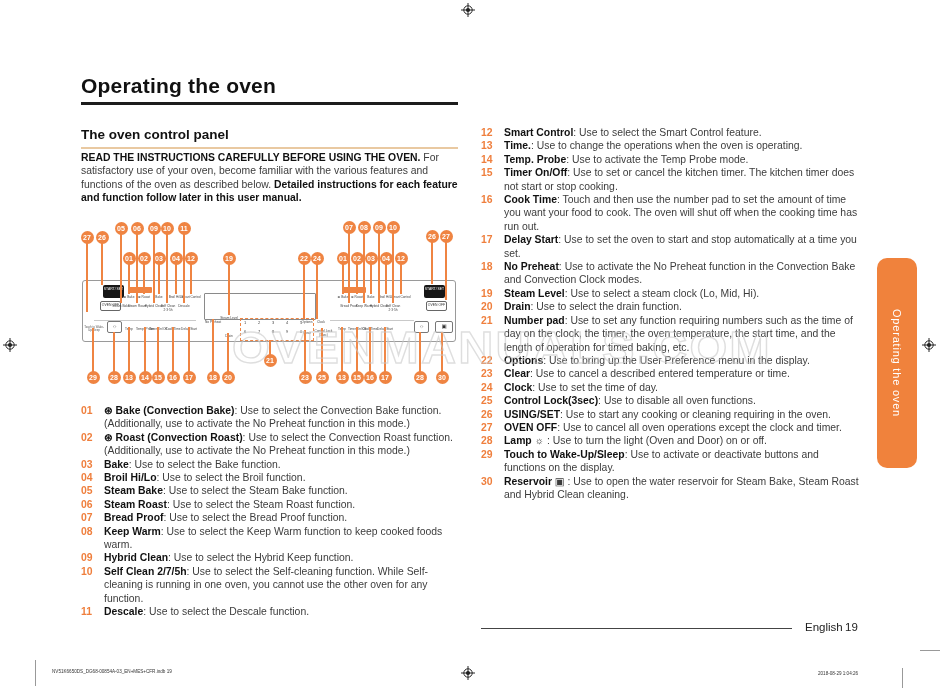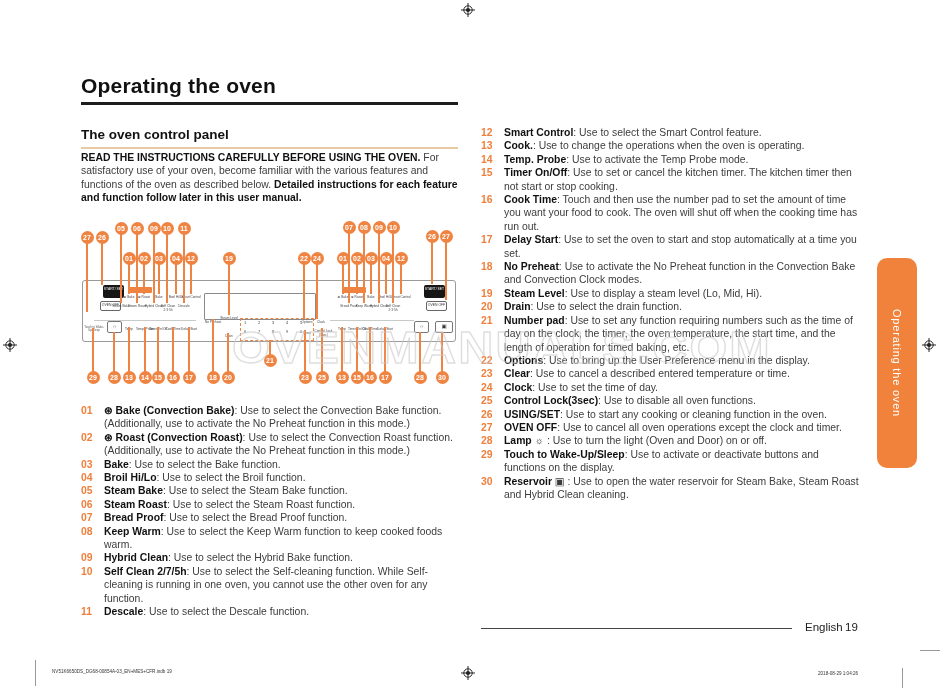"Cook." b { text: Cook -> Time }
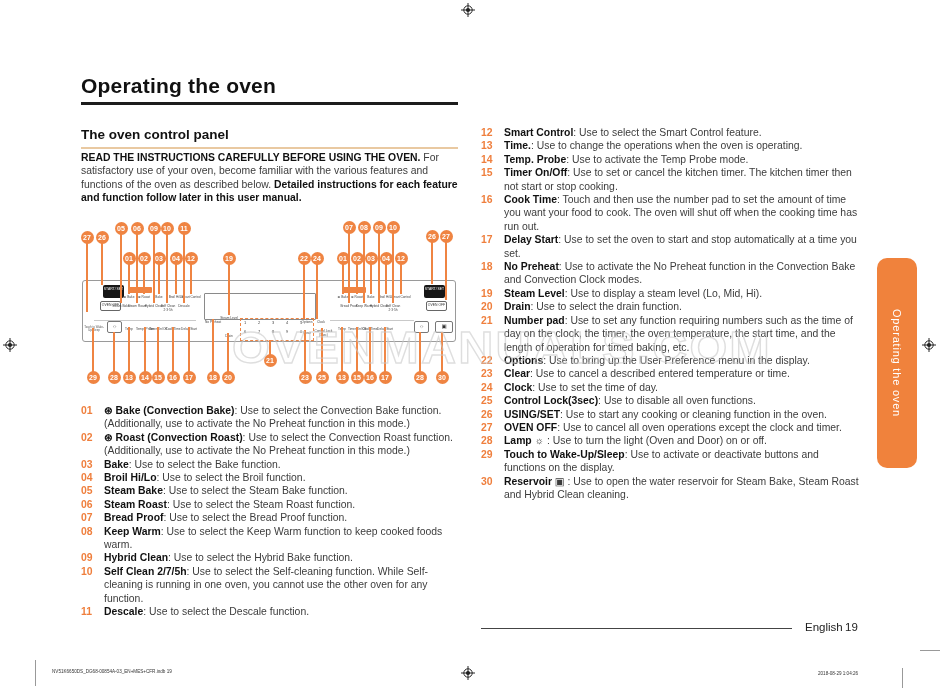": Use to set or" span { text: then -> does }
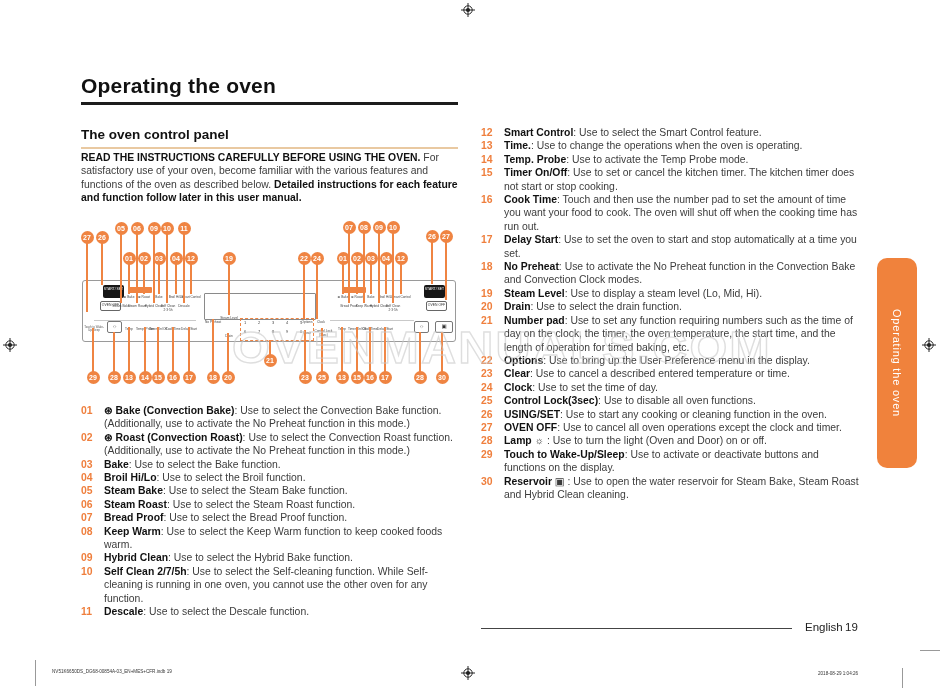": Use to display a" span { text: display a steam level -> select a steam clock }
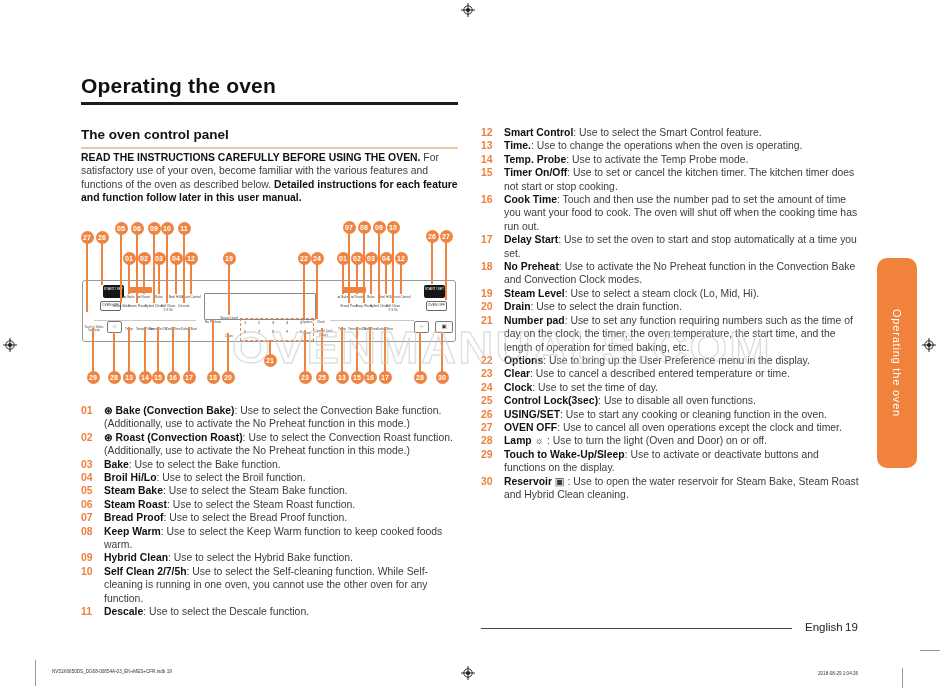": Use to start any" span { text: function -> requiring }
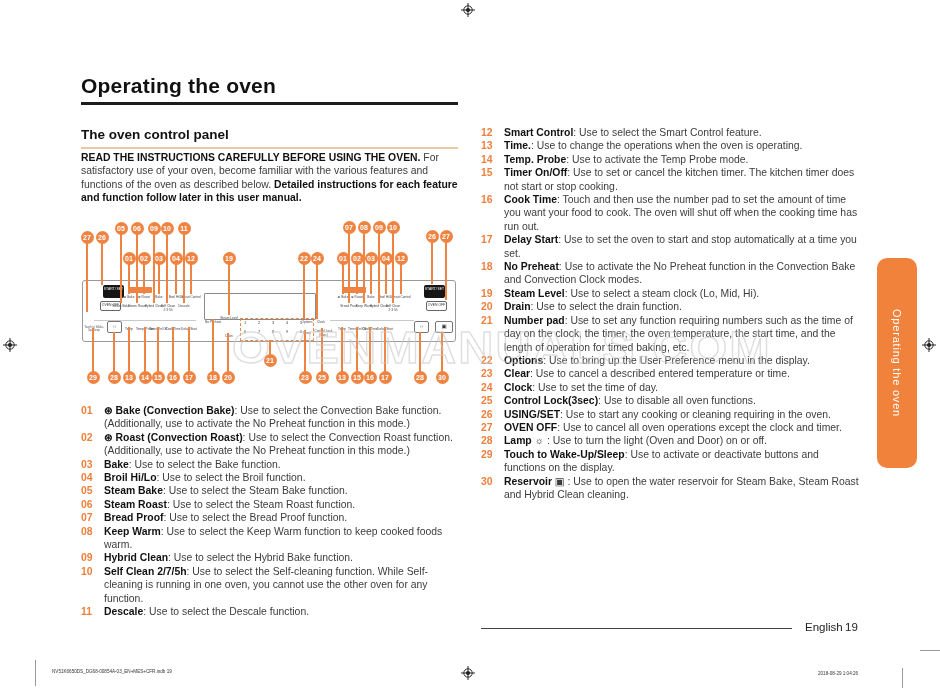": Use to select the Hybrid" span { text: Bake -> Keep }
